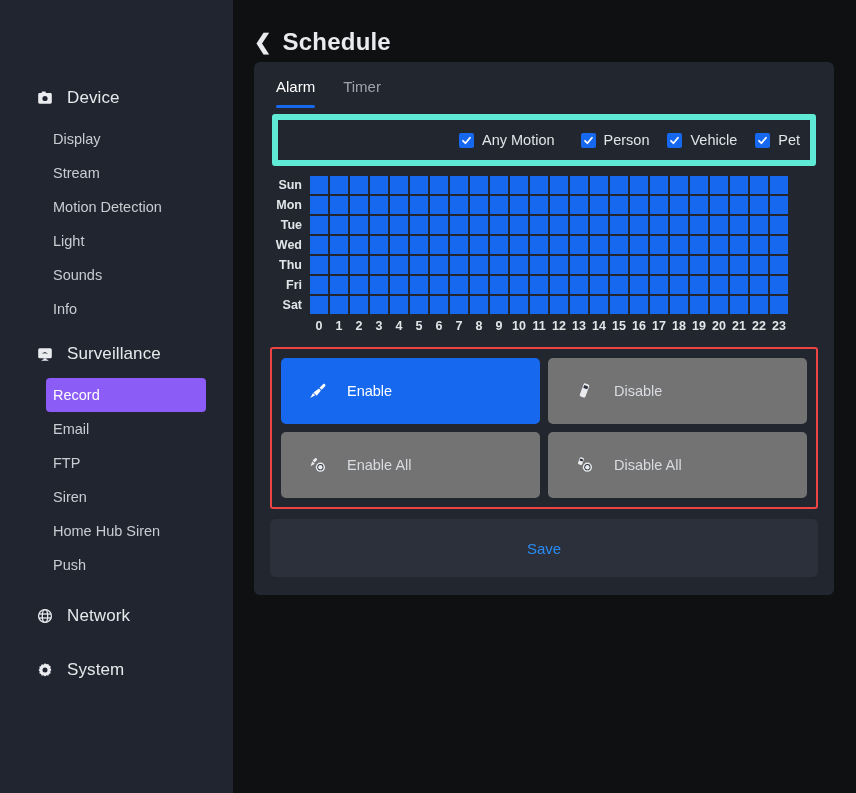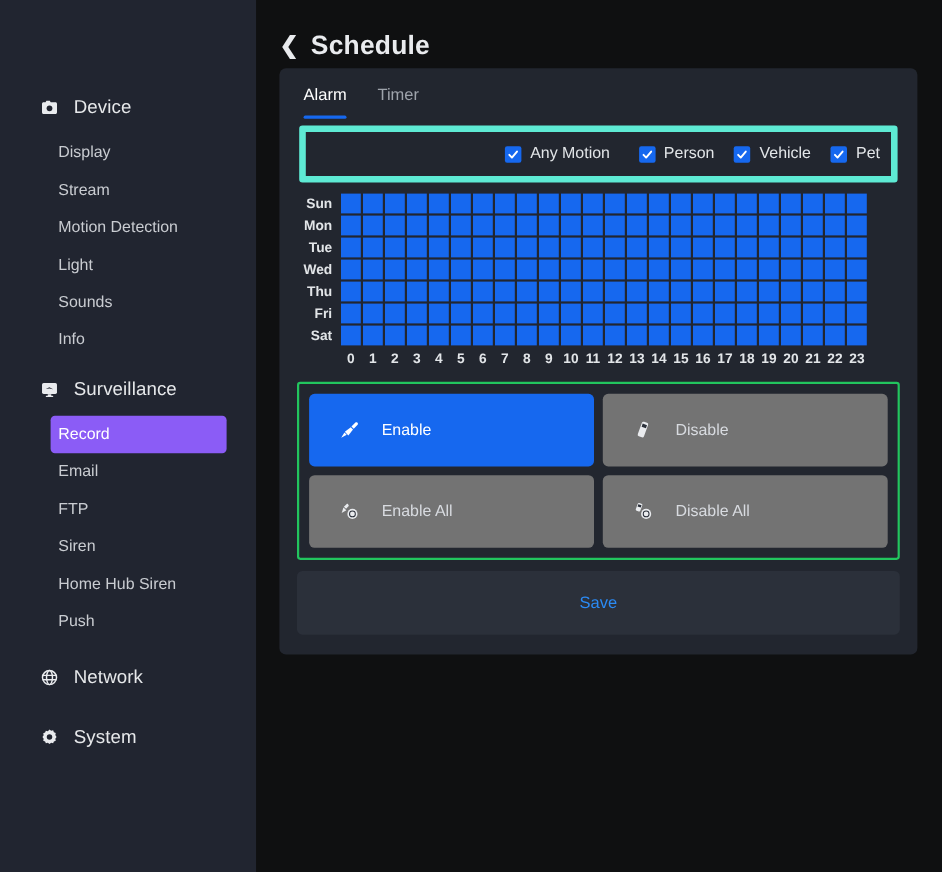"Enable" .actions-wrap { border: 2px solid #22c55e -> 2px solid #ef4444 }
